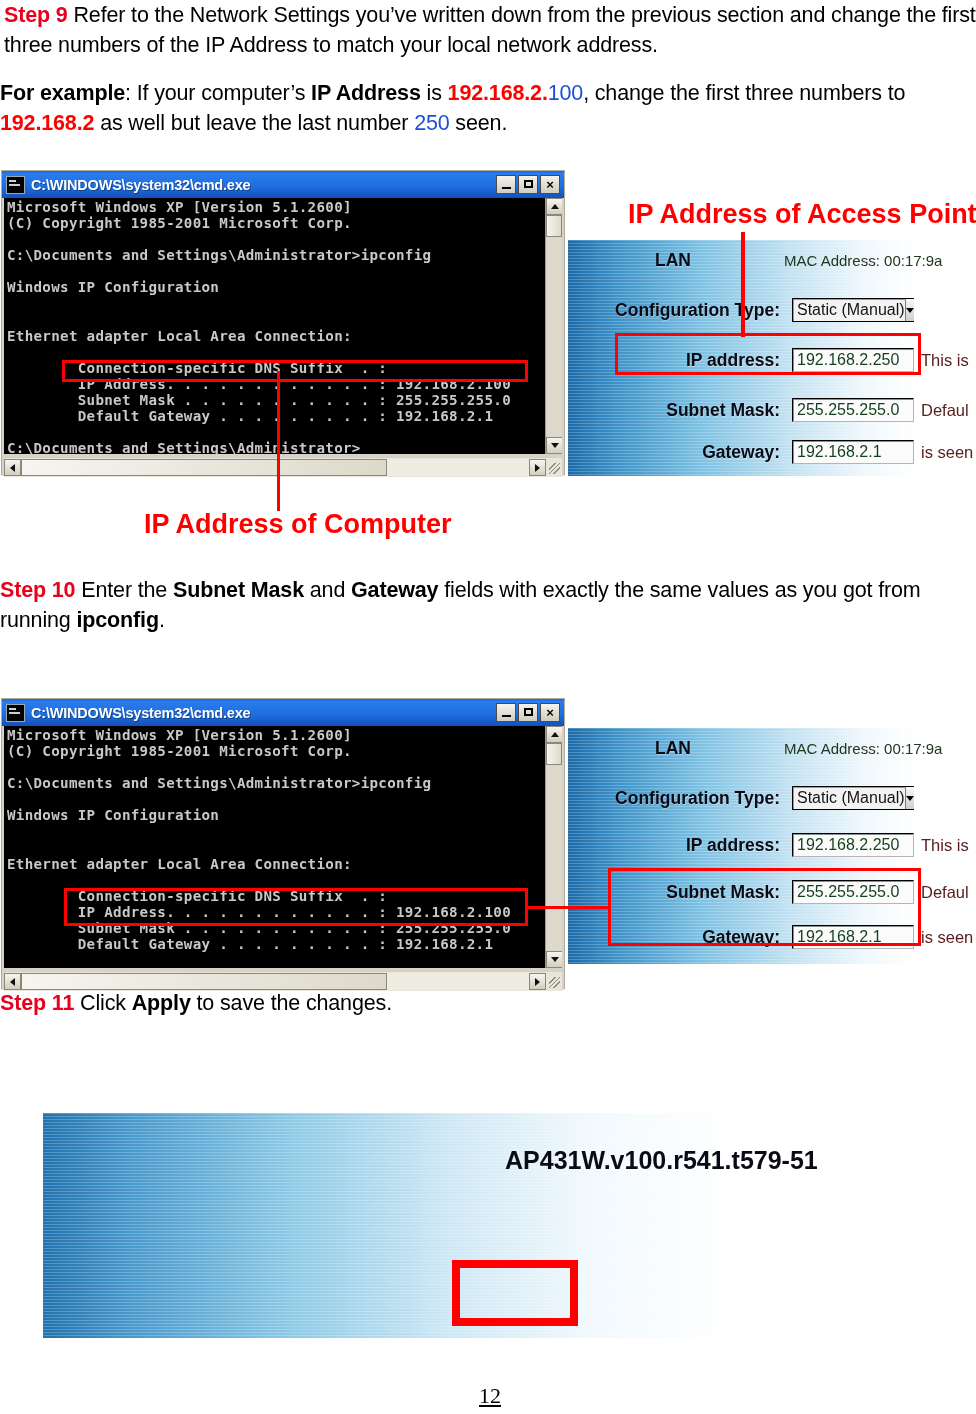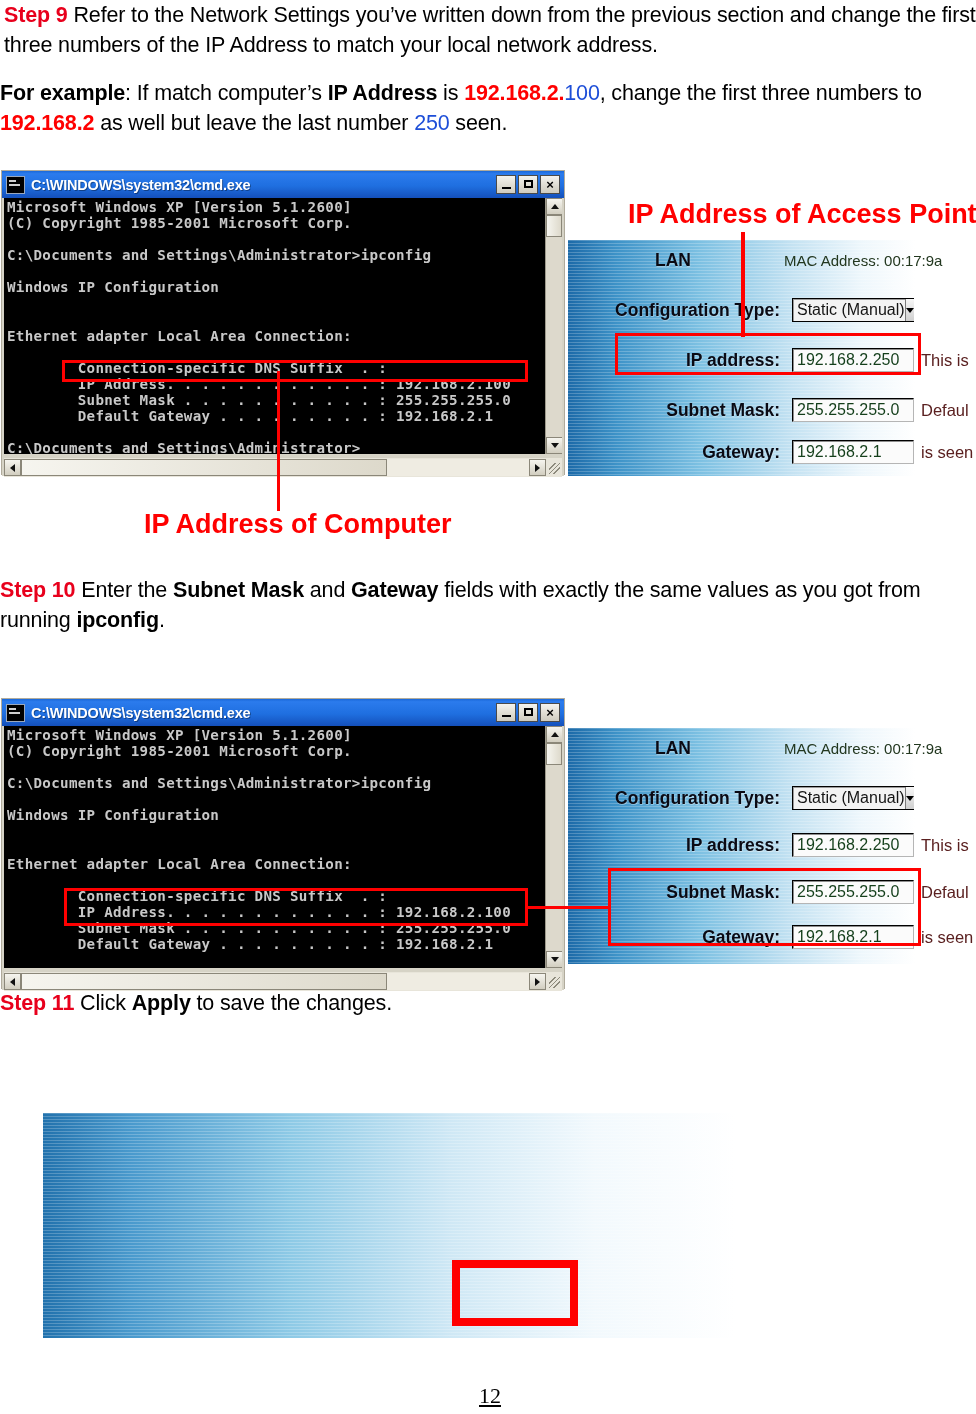": If match computer’s" span { text: match -> your }
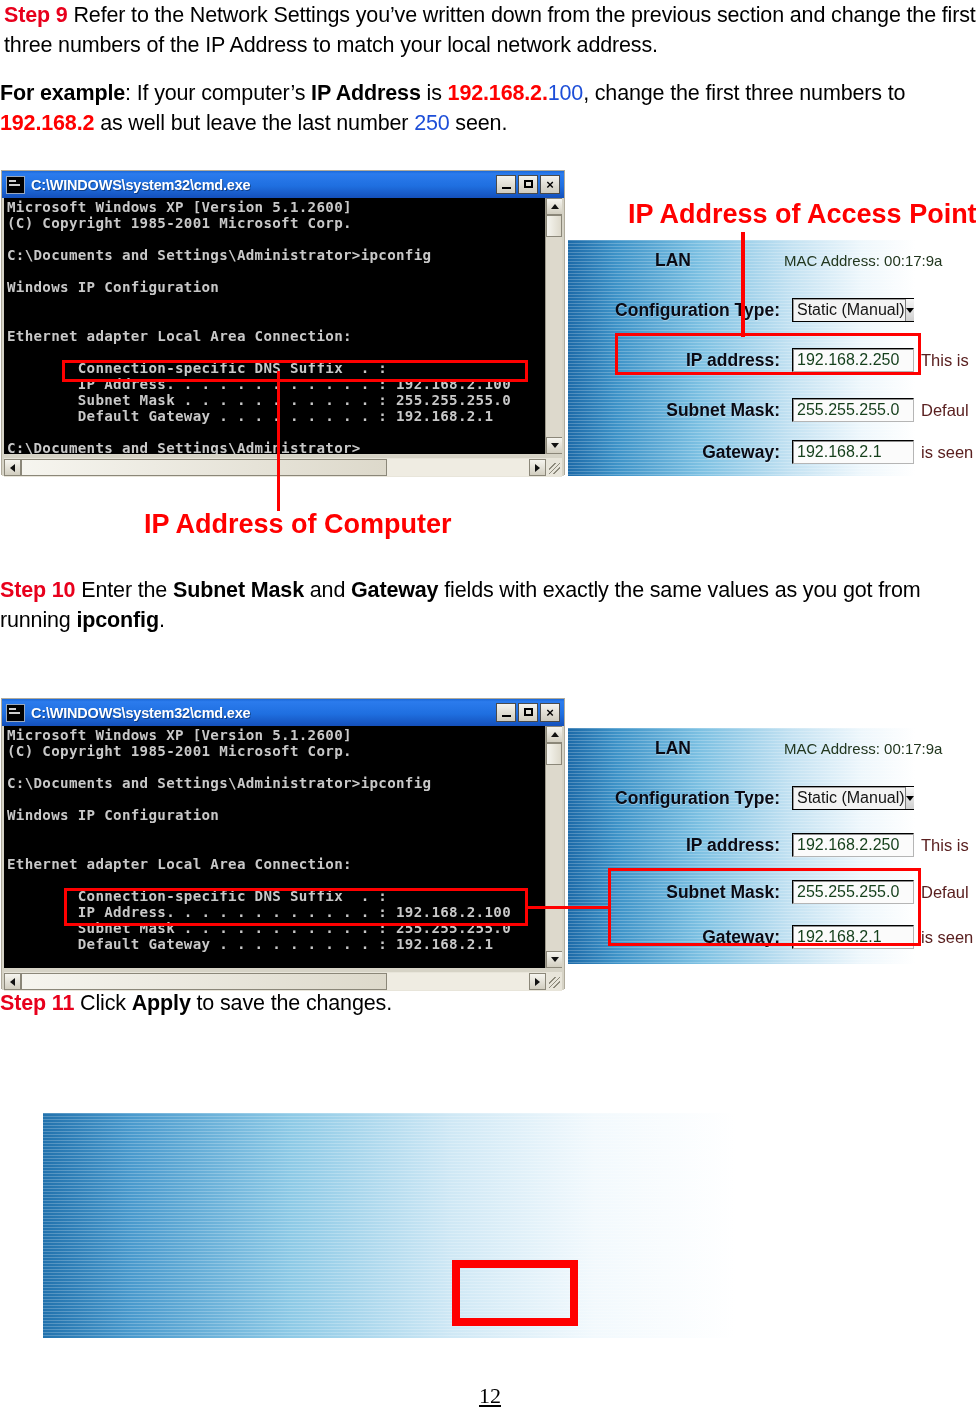"AP431W.v100.r541.t579-51" div.fw-val { html: none -> <div>AP431W.v100.r541.t579-51</div> }
